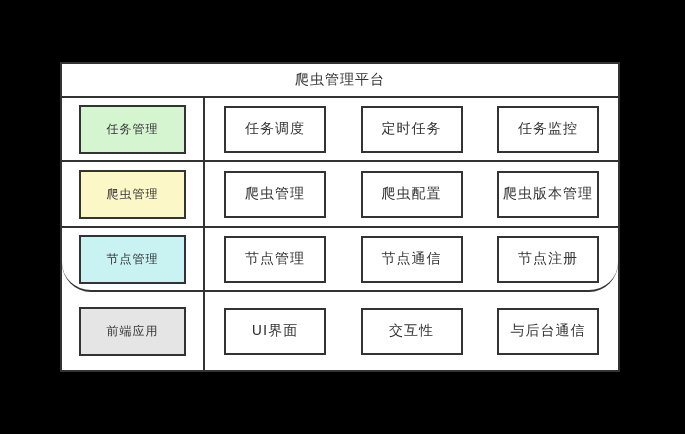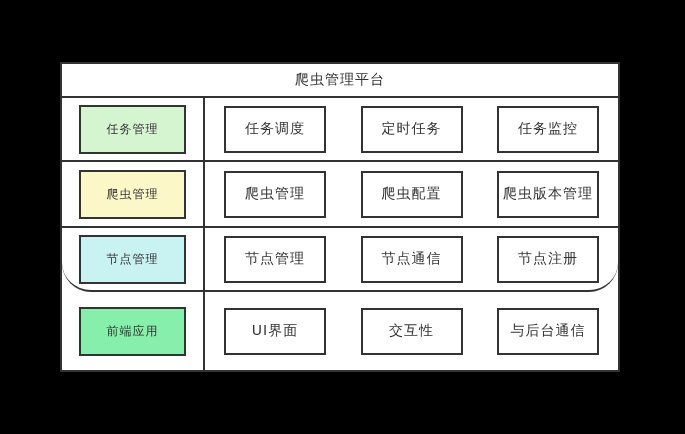"前端应用" div.category-box { background-color: #86efac -> #e5e5e5 }
